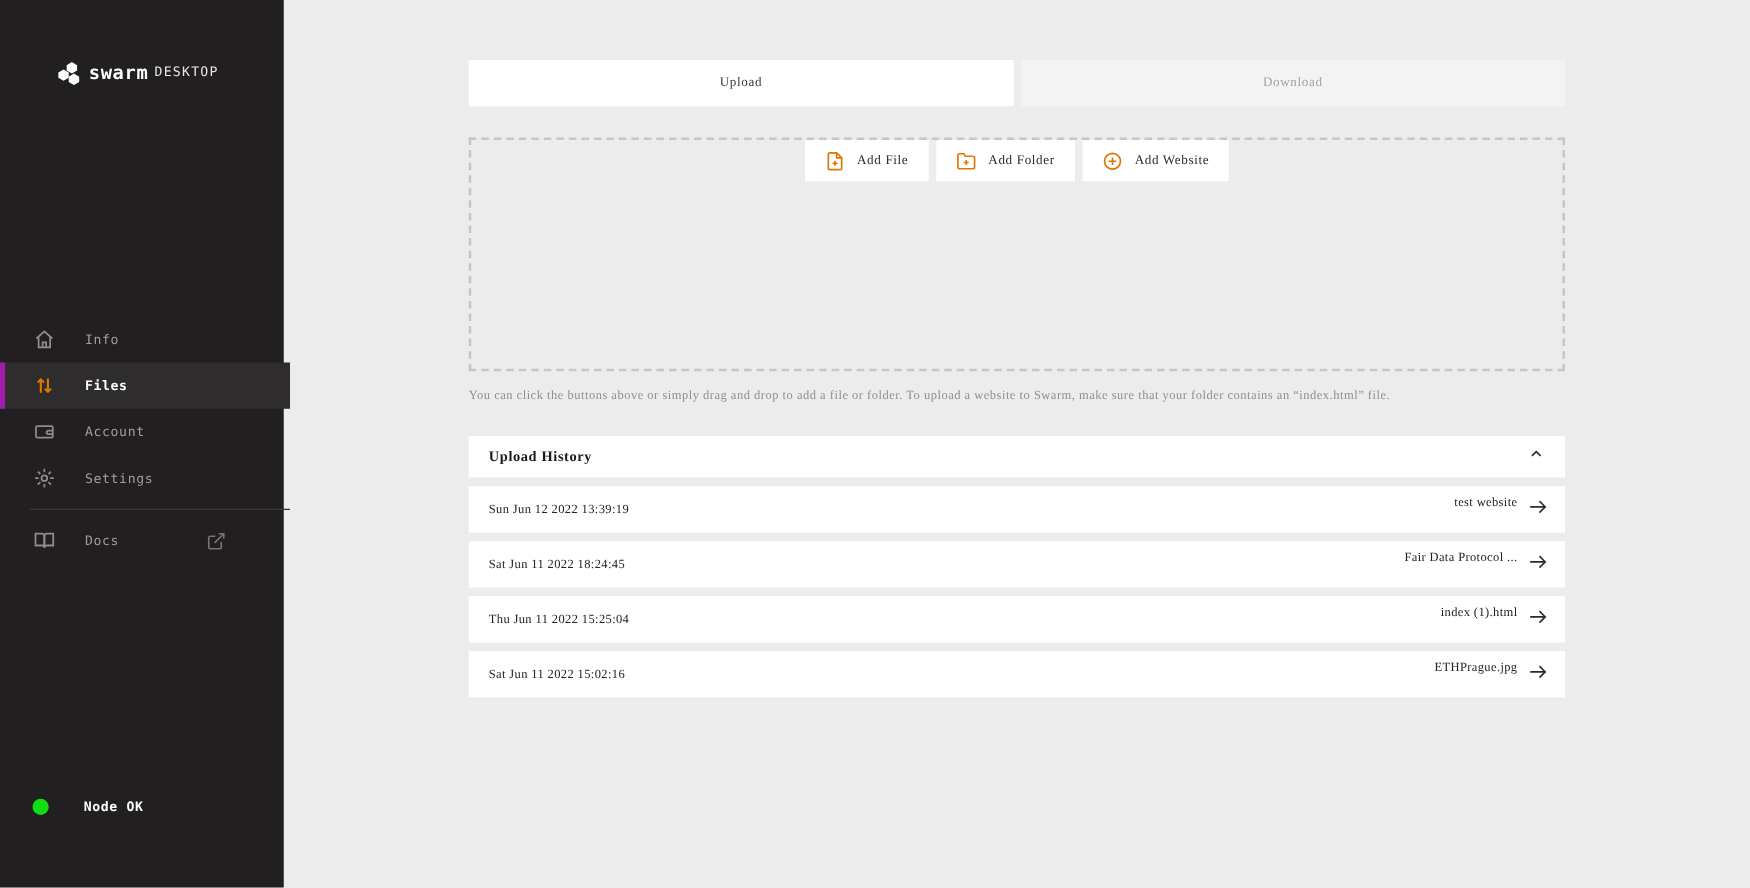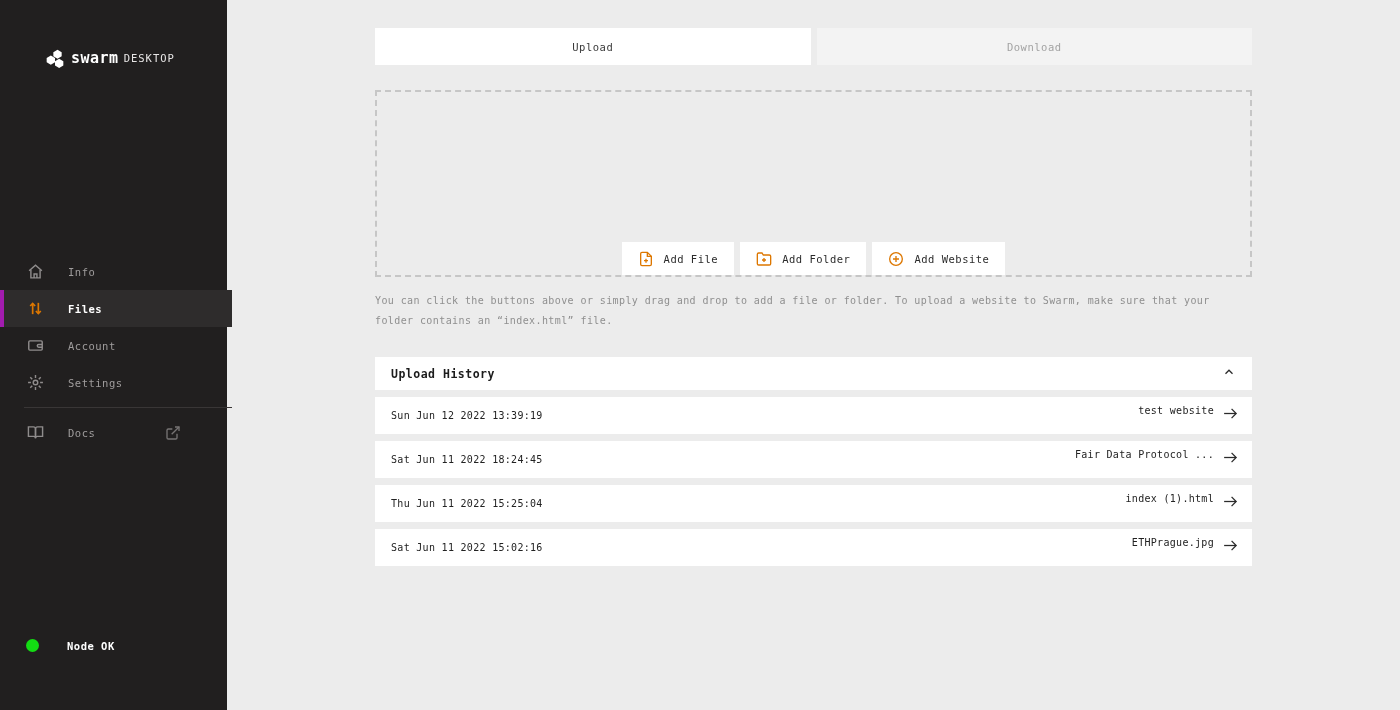"Upload" .content { font-family: none -> Liberation Serif, serif; padding-top: 28px -> 48px }
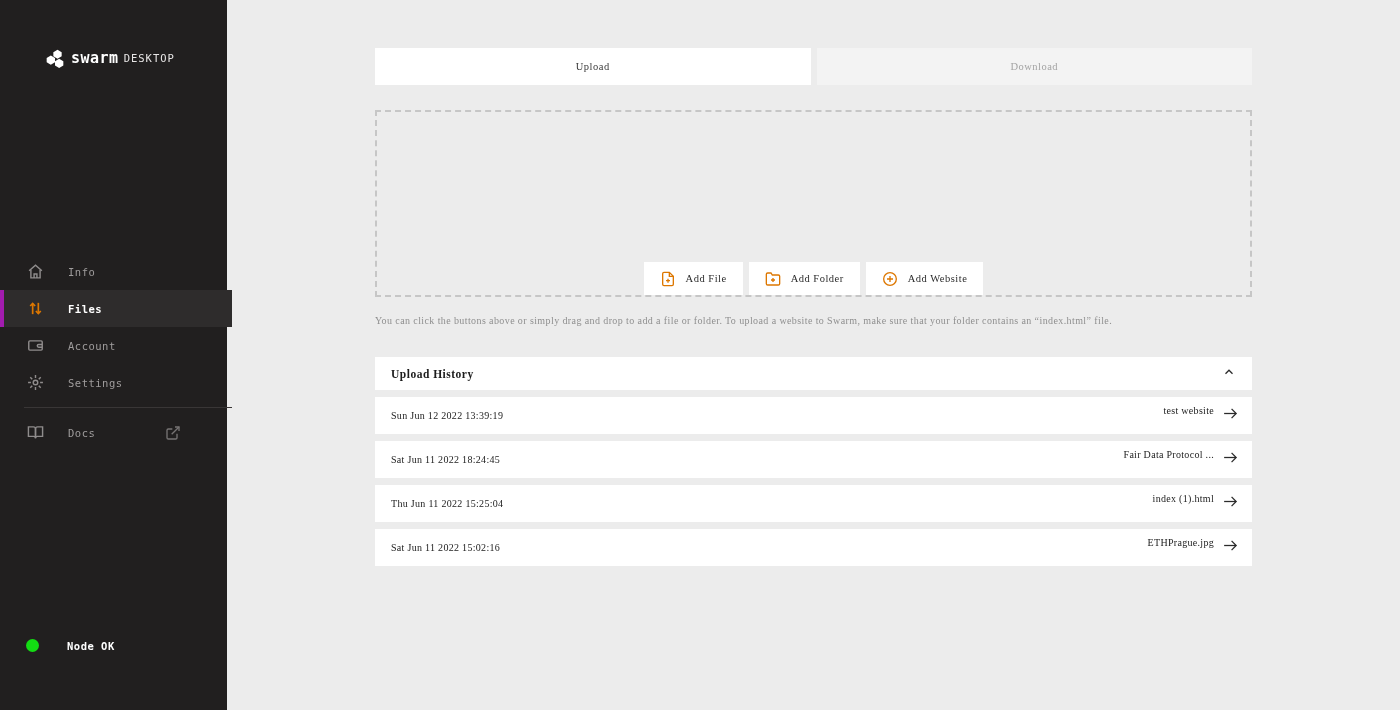"Add File" .dropzone { align-items: flex-end -> flex-start }
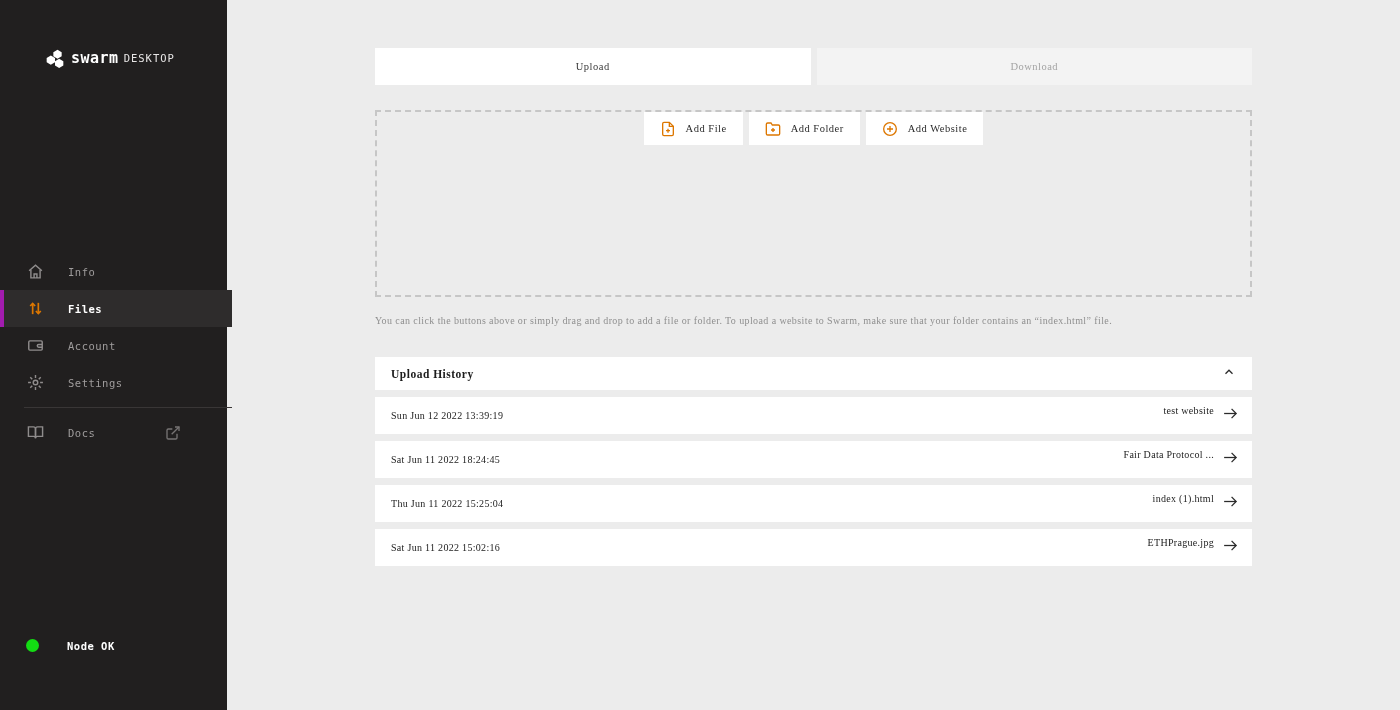"You can click the buttons" .hint { line-height: 20px -> 12px }
